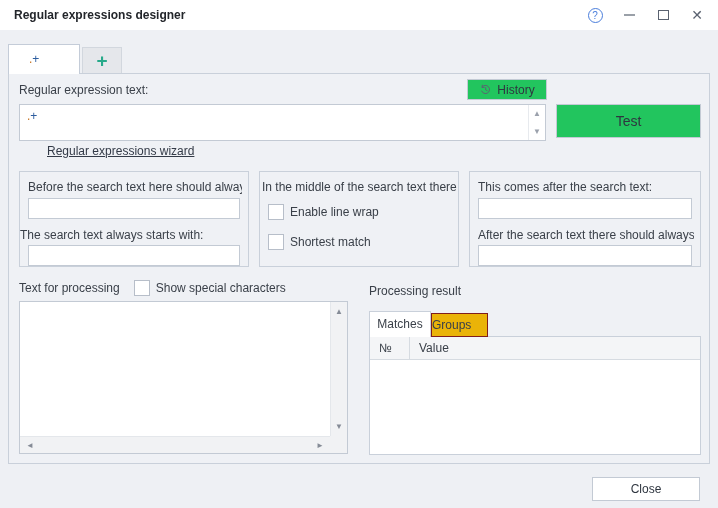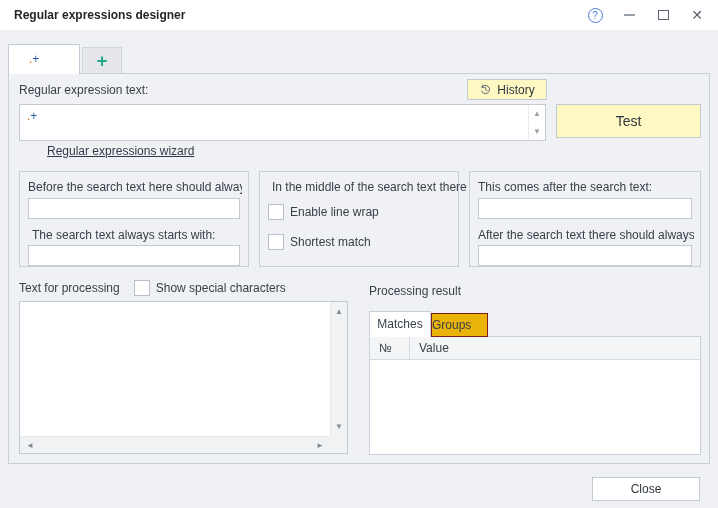"History" .btn { background: #fef9c3 -> #22c55e }
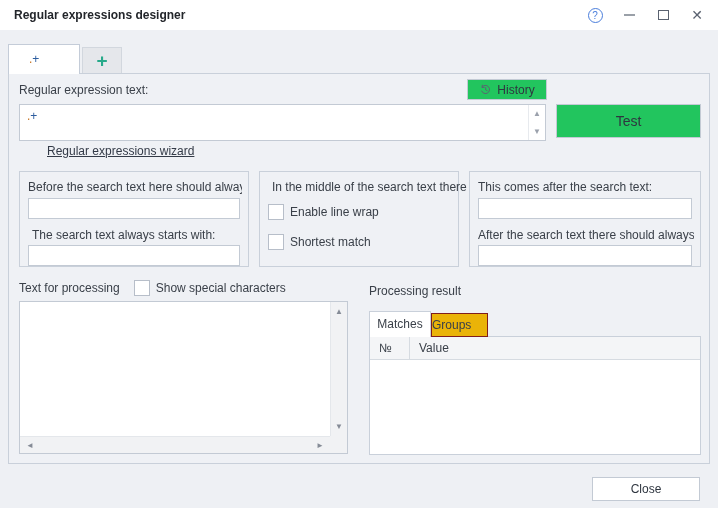"In the middle of the" div.lbl { left: 12px -> 2px }
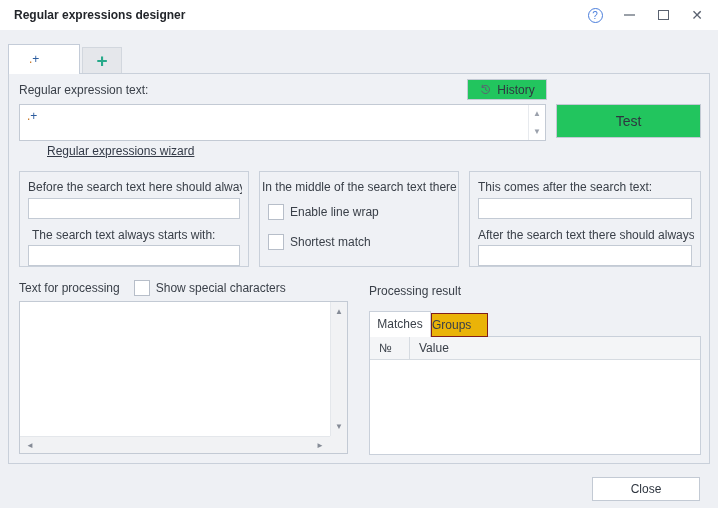"The search text always starts" div.lbl { left: 12px -> 0 }
